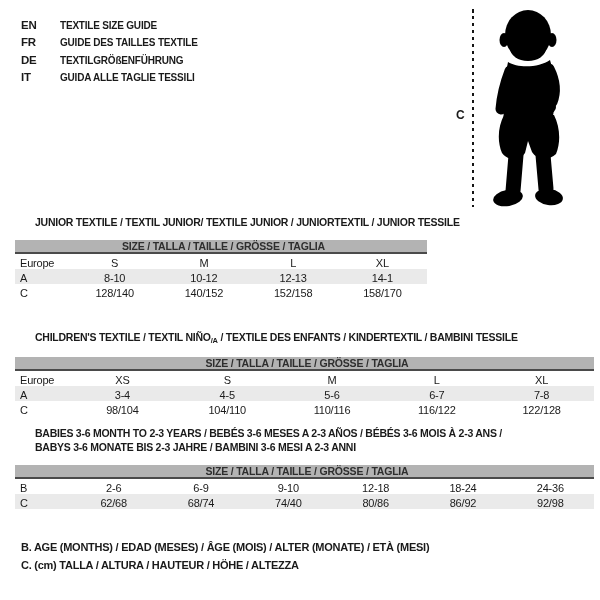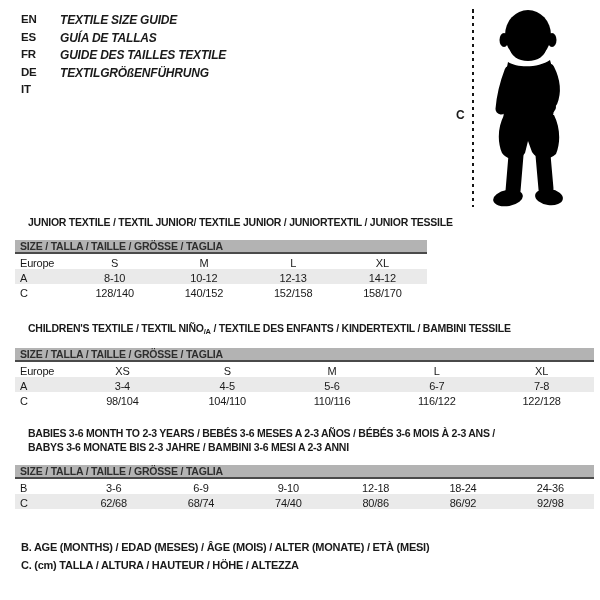"EN" .lang-row { align-items: flex-start -> flex-end }
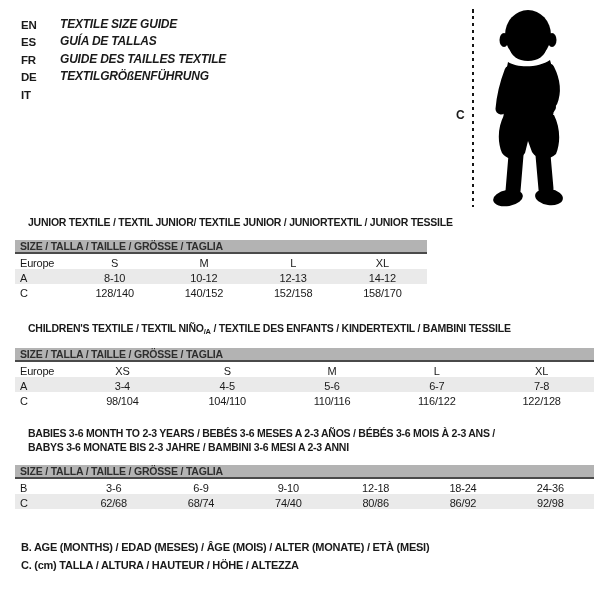"TEXTILE SIZE GUIDE" .lang-title { font-size: 12px -> 10px; font-style: italic -> none }
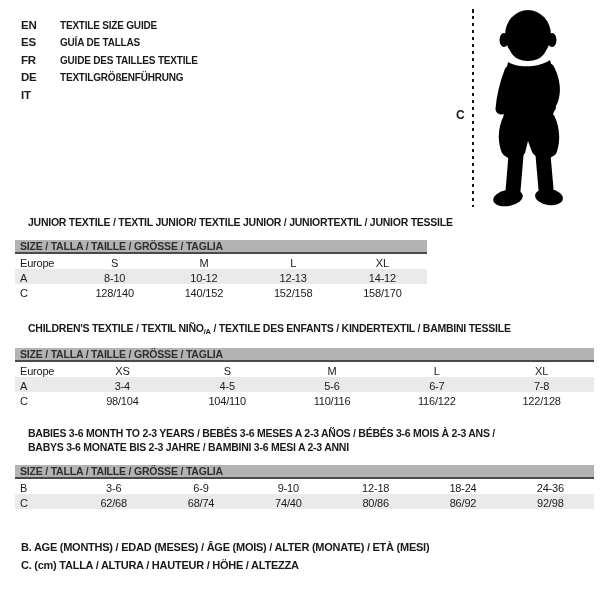"ES" div.lang-row { html: <div> <span>ES</span> <span>GUÍA DE TALLAS</span> </div> -> none }
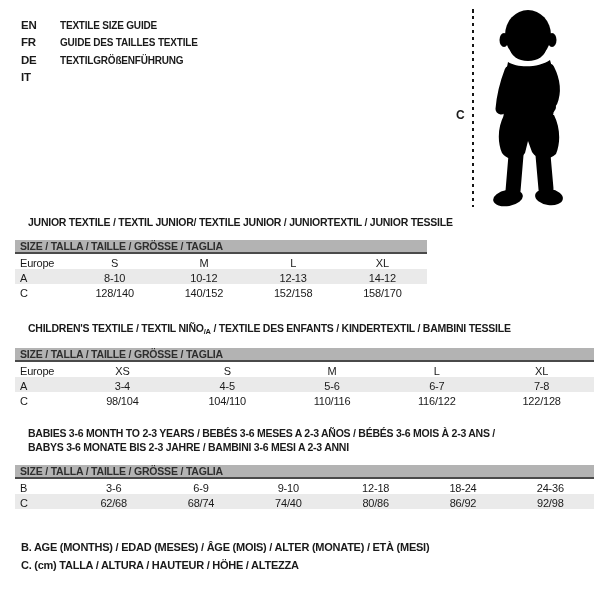"GUIDA ALLE TAGLIE TESSILI" span.lang-title { html: none -> <span>GUIDA ALLE TAGLIE TESSILI</span> }
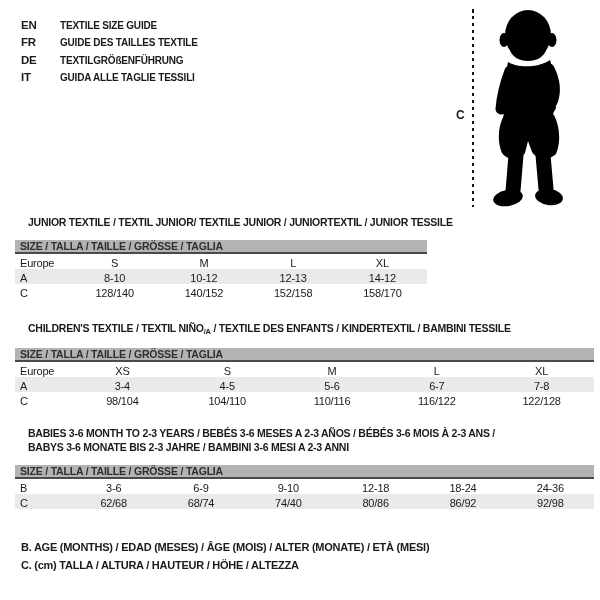"JUNIOR TEXTILE / TEXTIL JUNIOR/" .table-title { margin-left: 13px -> 20px }
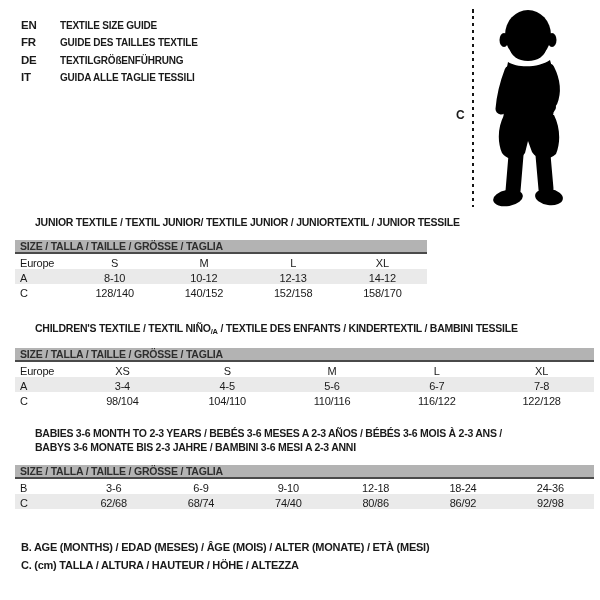"SIZE / TALLA / TAILLE" .size-band { justify-content: none -> center }
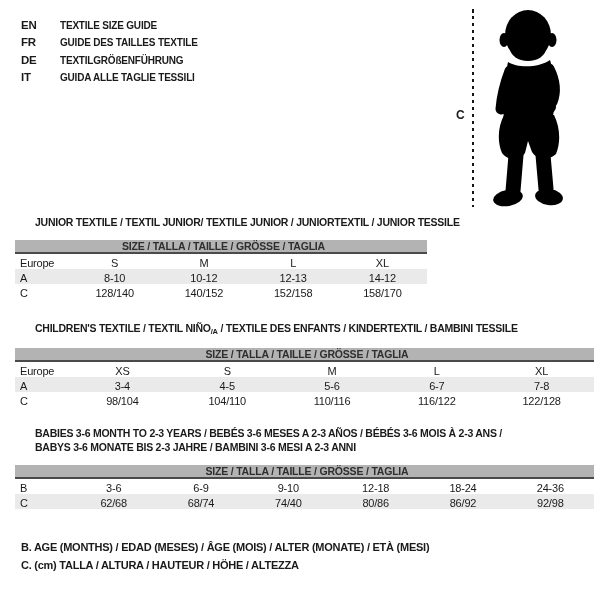"14-12" span.t-cell { text: 14-12 -> 14-1 }
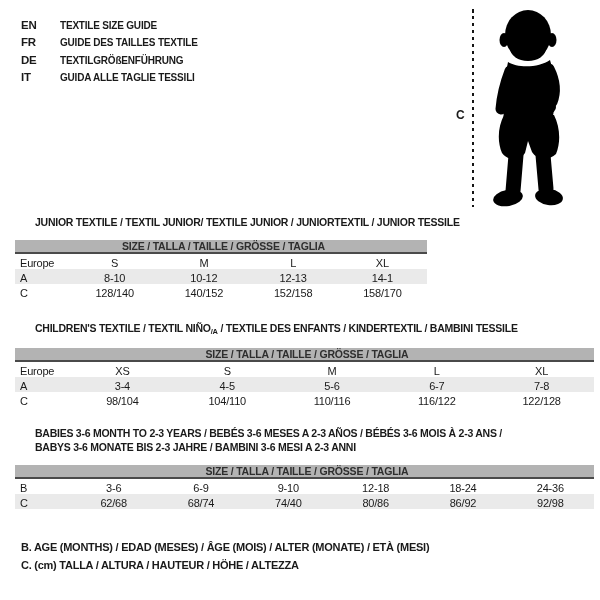"CHILDREN'S TEXTILE / TEXTIL NIÑO/A" .table-section:nth-child(2) { top: 321px -> 330px }
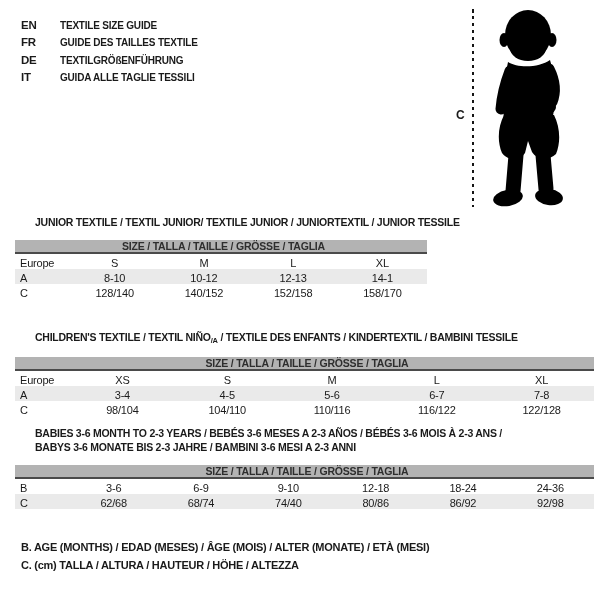"3-6" span.t-cell { text: 3-6 -> 2-6 }
